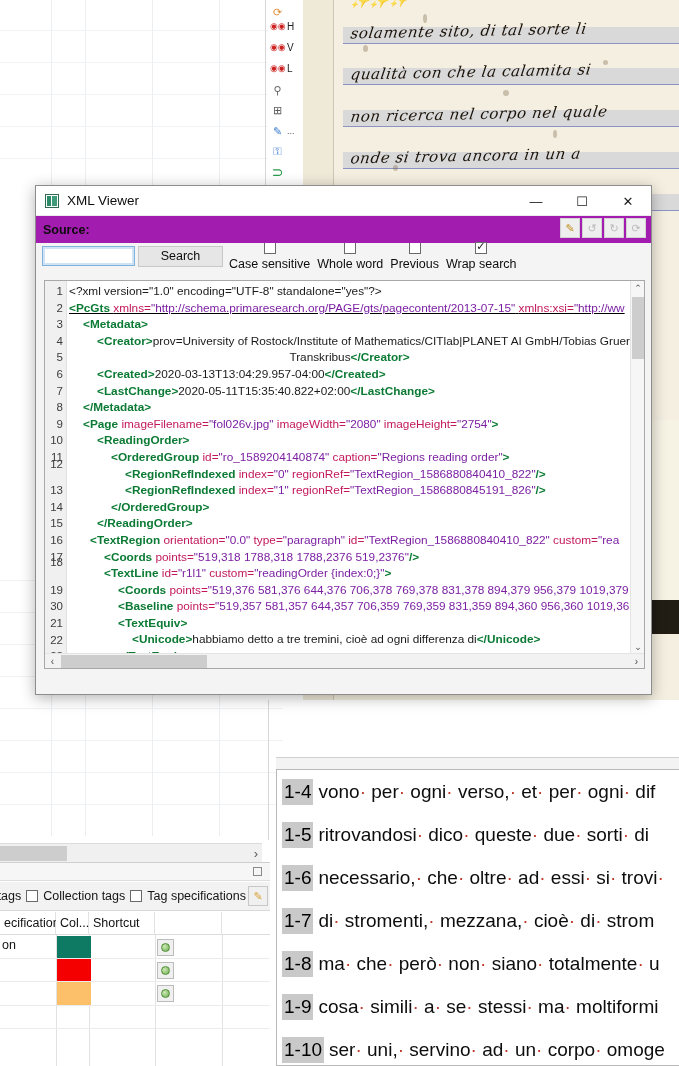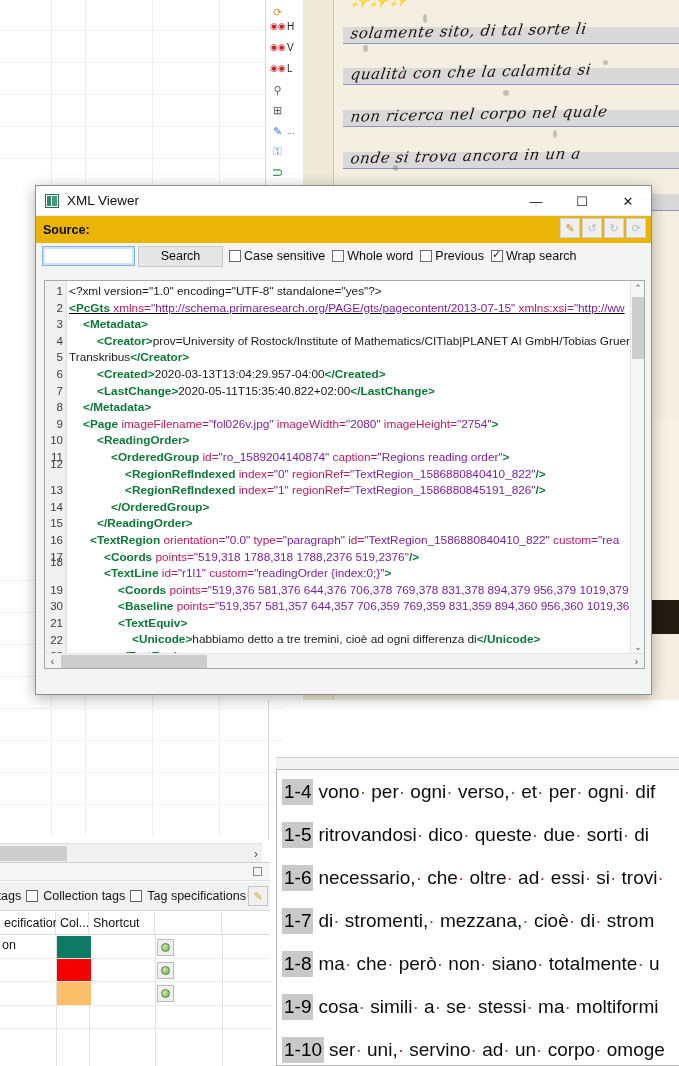"Source:" .srcbar { background: #eab308 -> #a21caf }
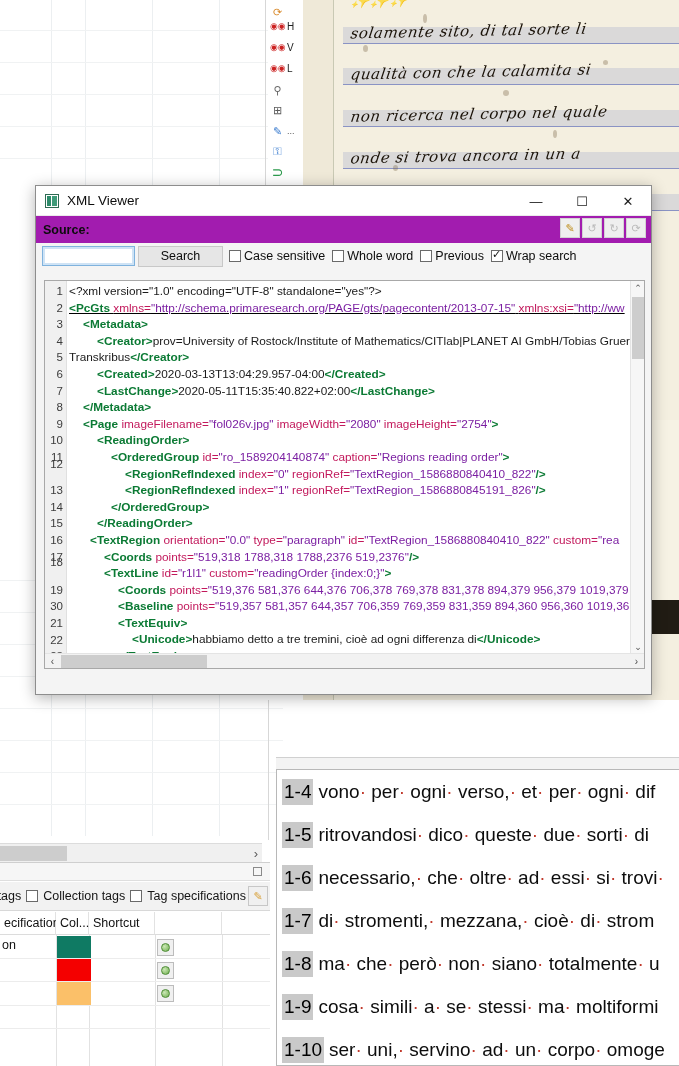"Case sensitive" .chk-group { flex-direction: none -> column }
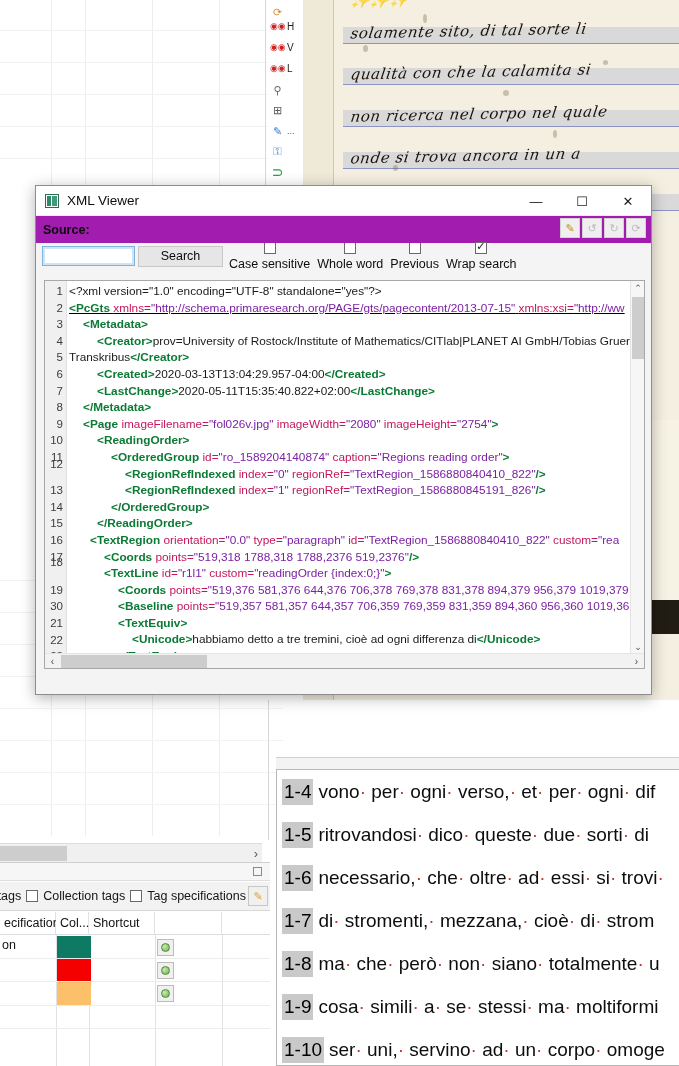"Transkribus</Creator>" div.cl { text-align: none -> center }
